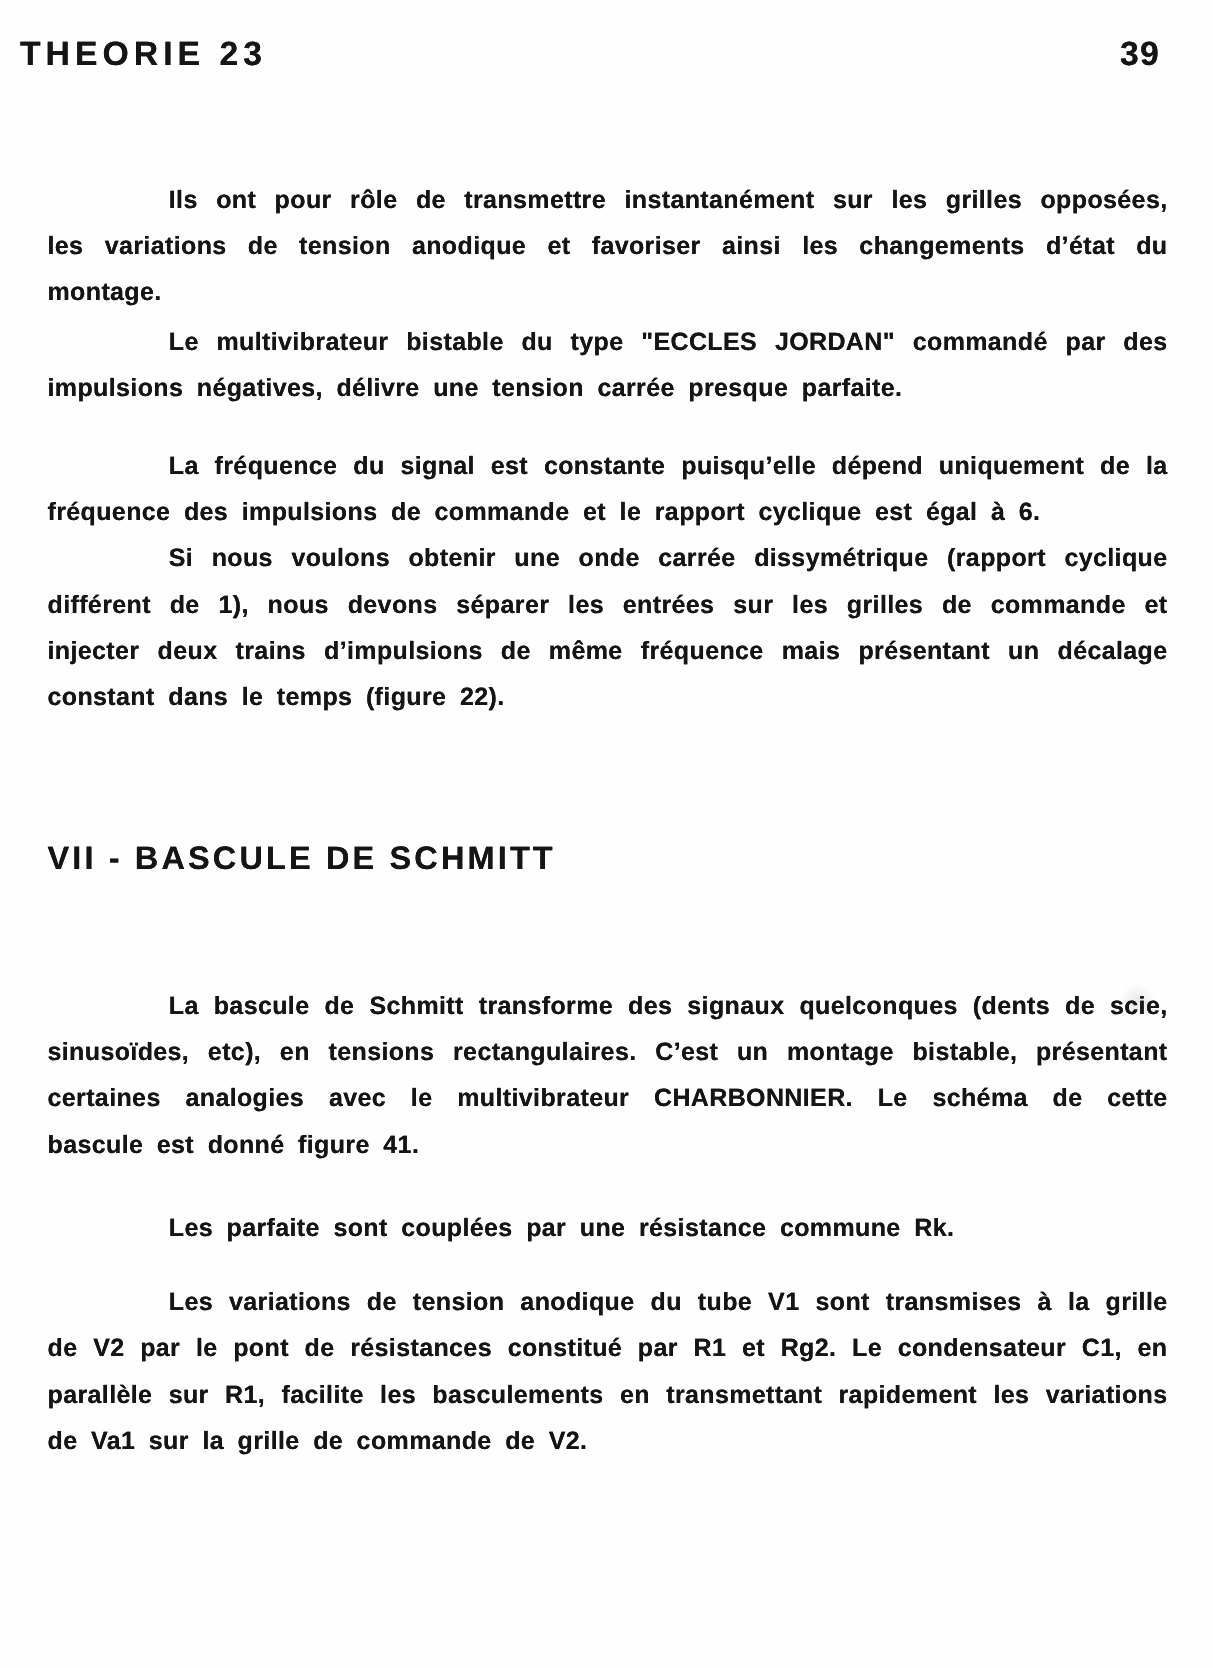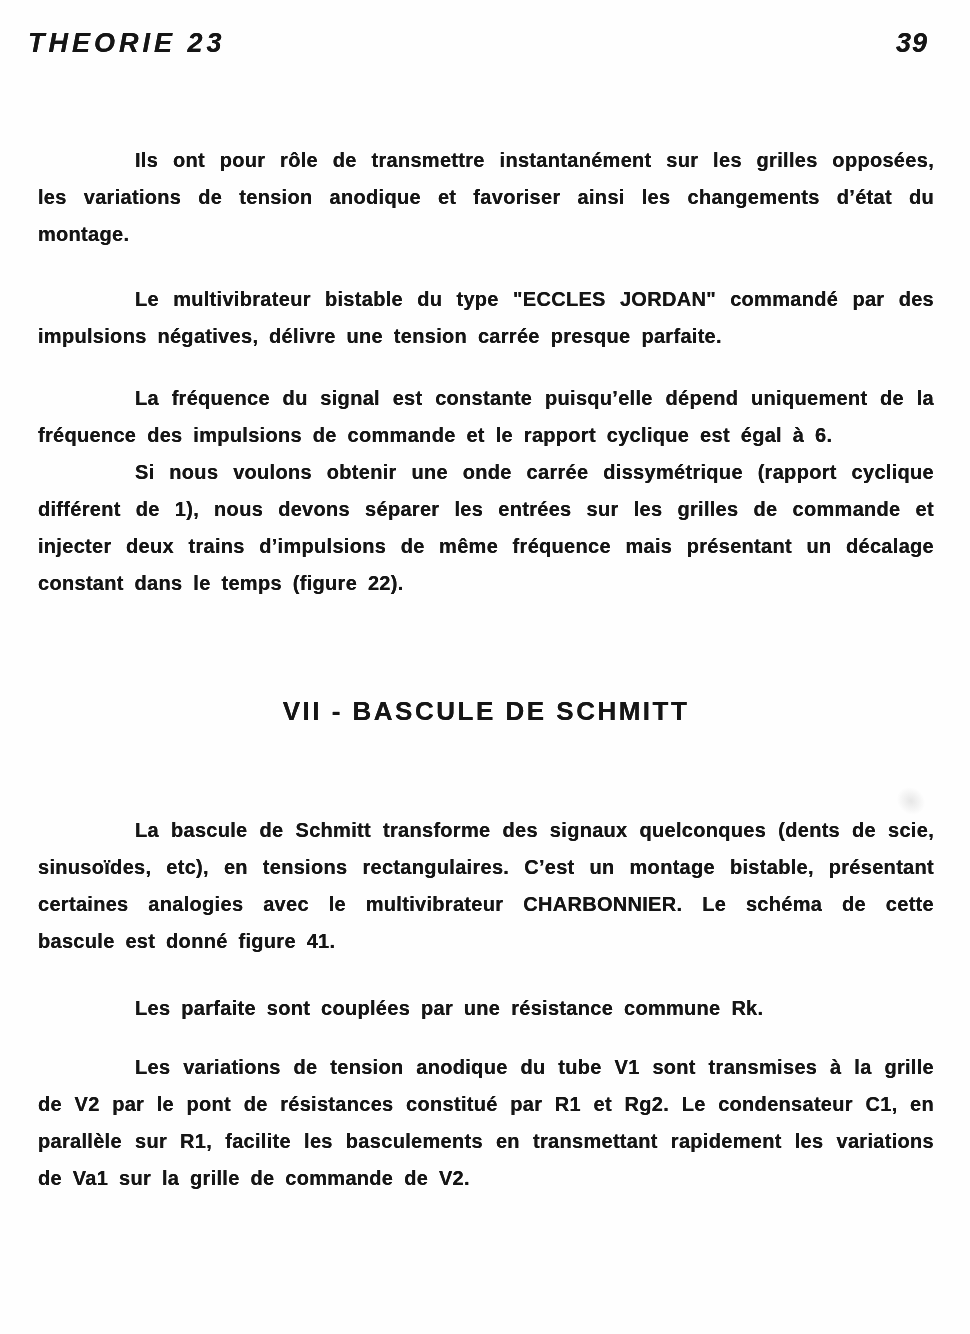"THEORIE 23" .page-header { font-style: italic -> none; padding: 28px 42px 0 28px -> 28px 42px 0 16px }
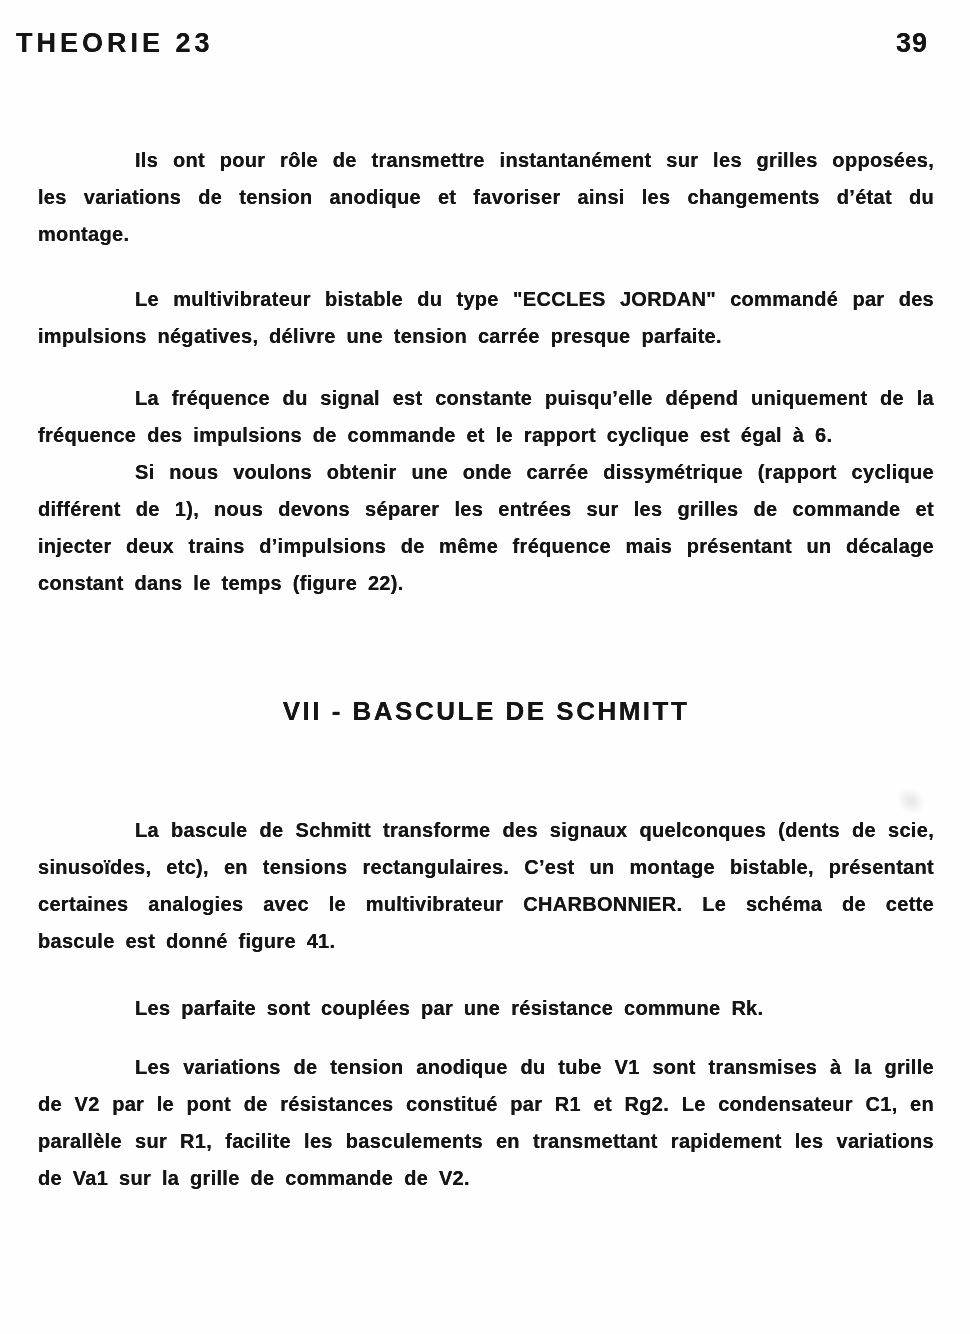"Le multivibrateur bistable du type" .p2 { margin-top: 28px -> 3px }
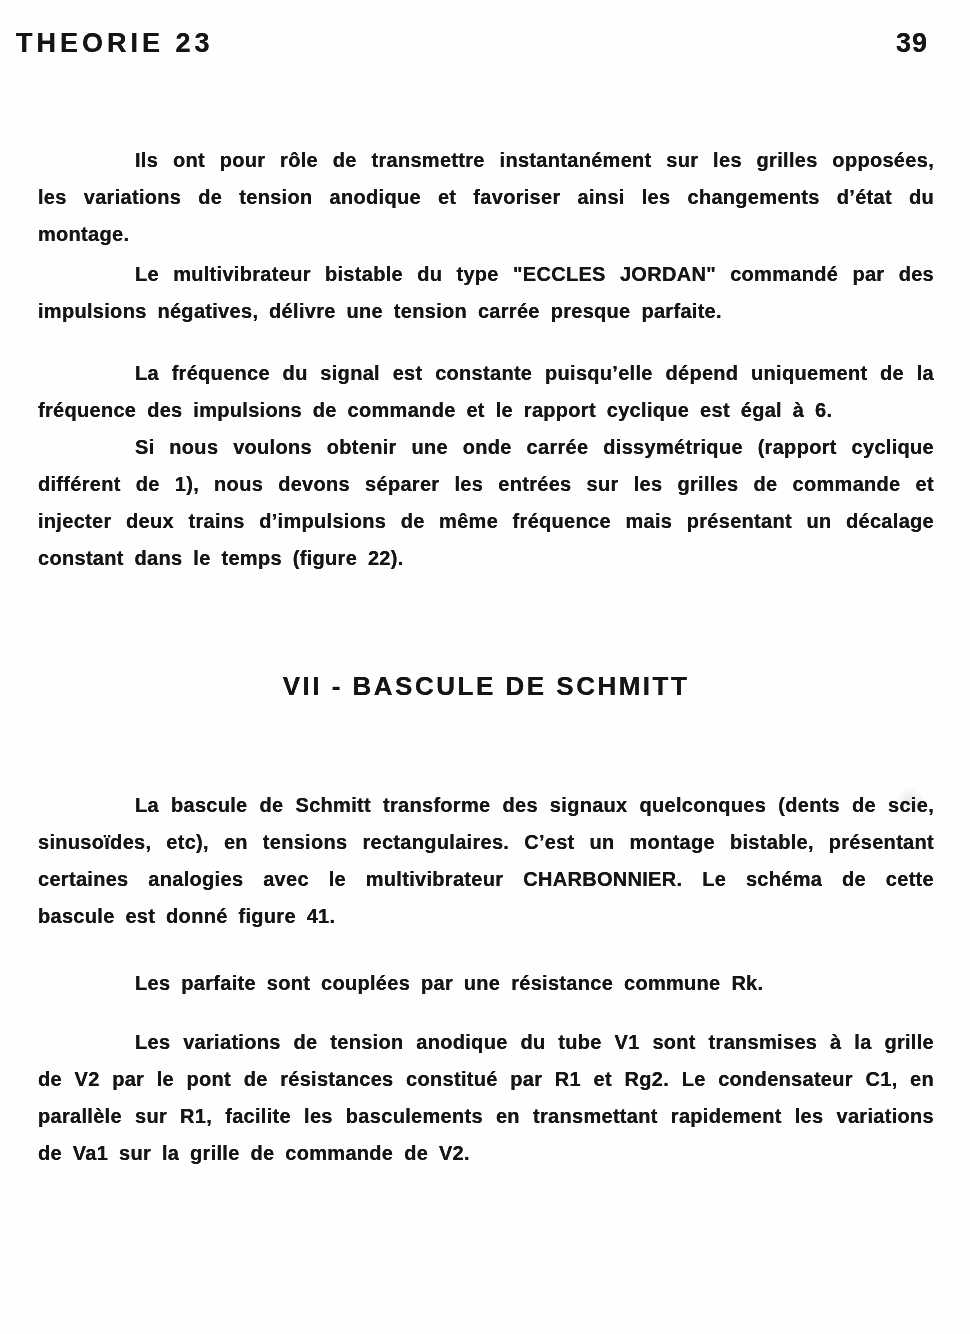"VII - BASCULE DE SCHMITT" .section-heading { text-align: center -> left }
